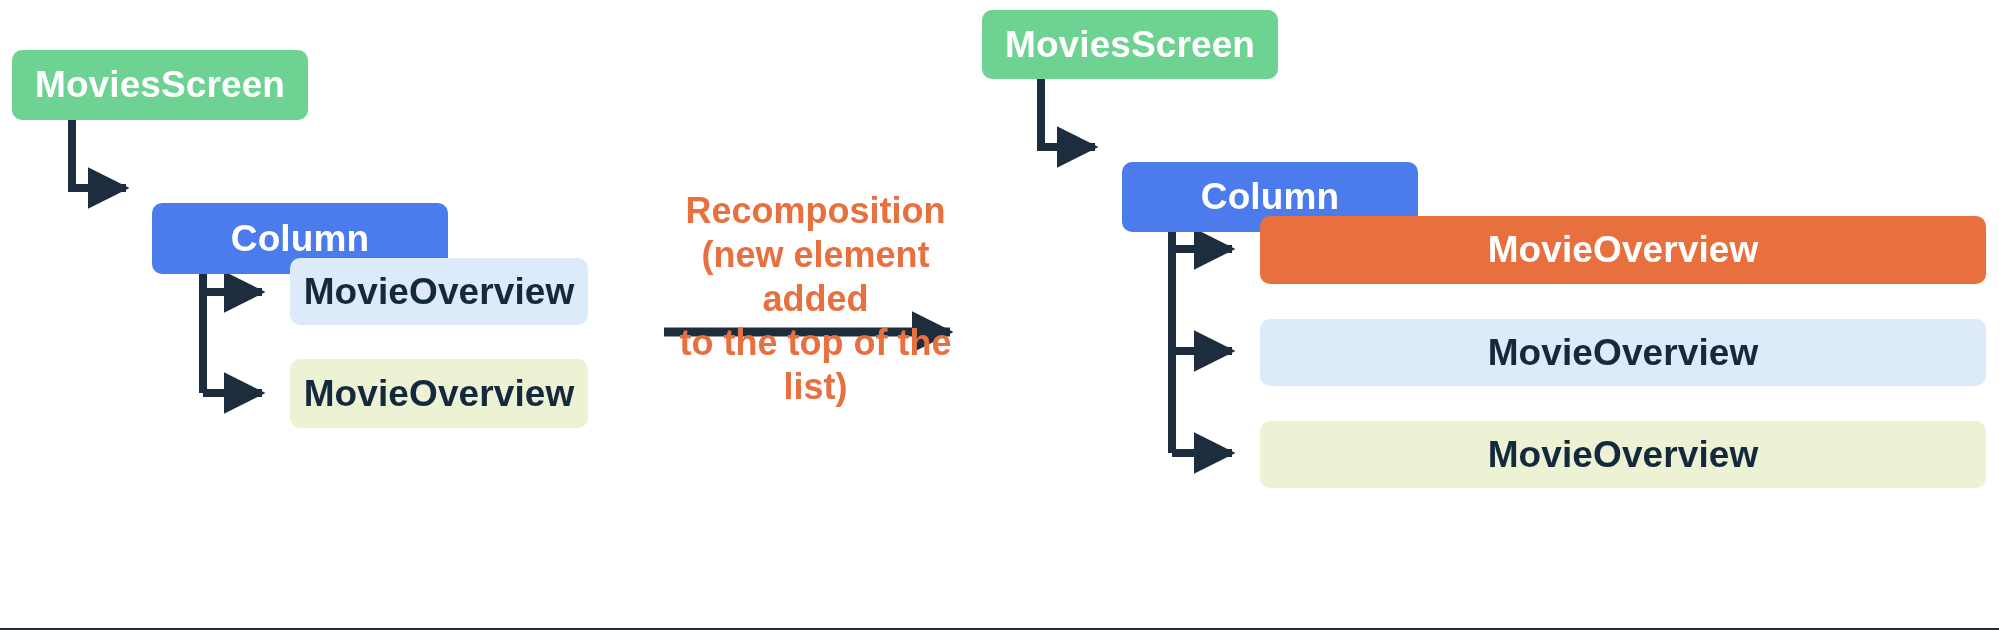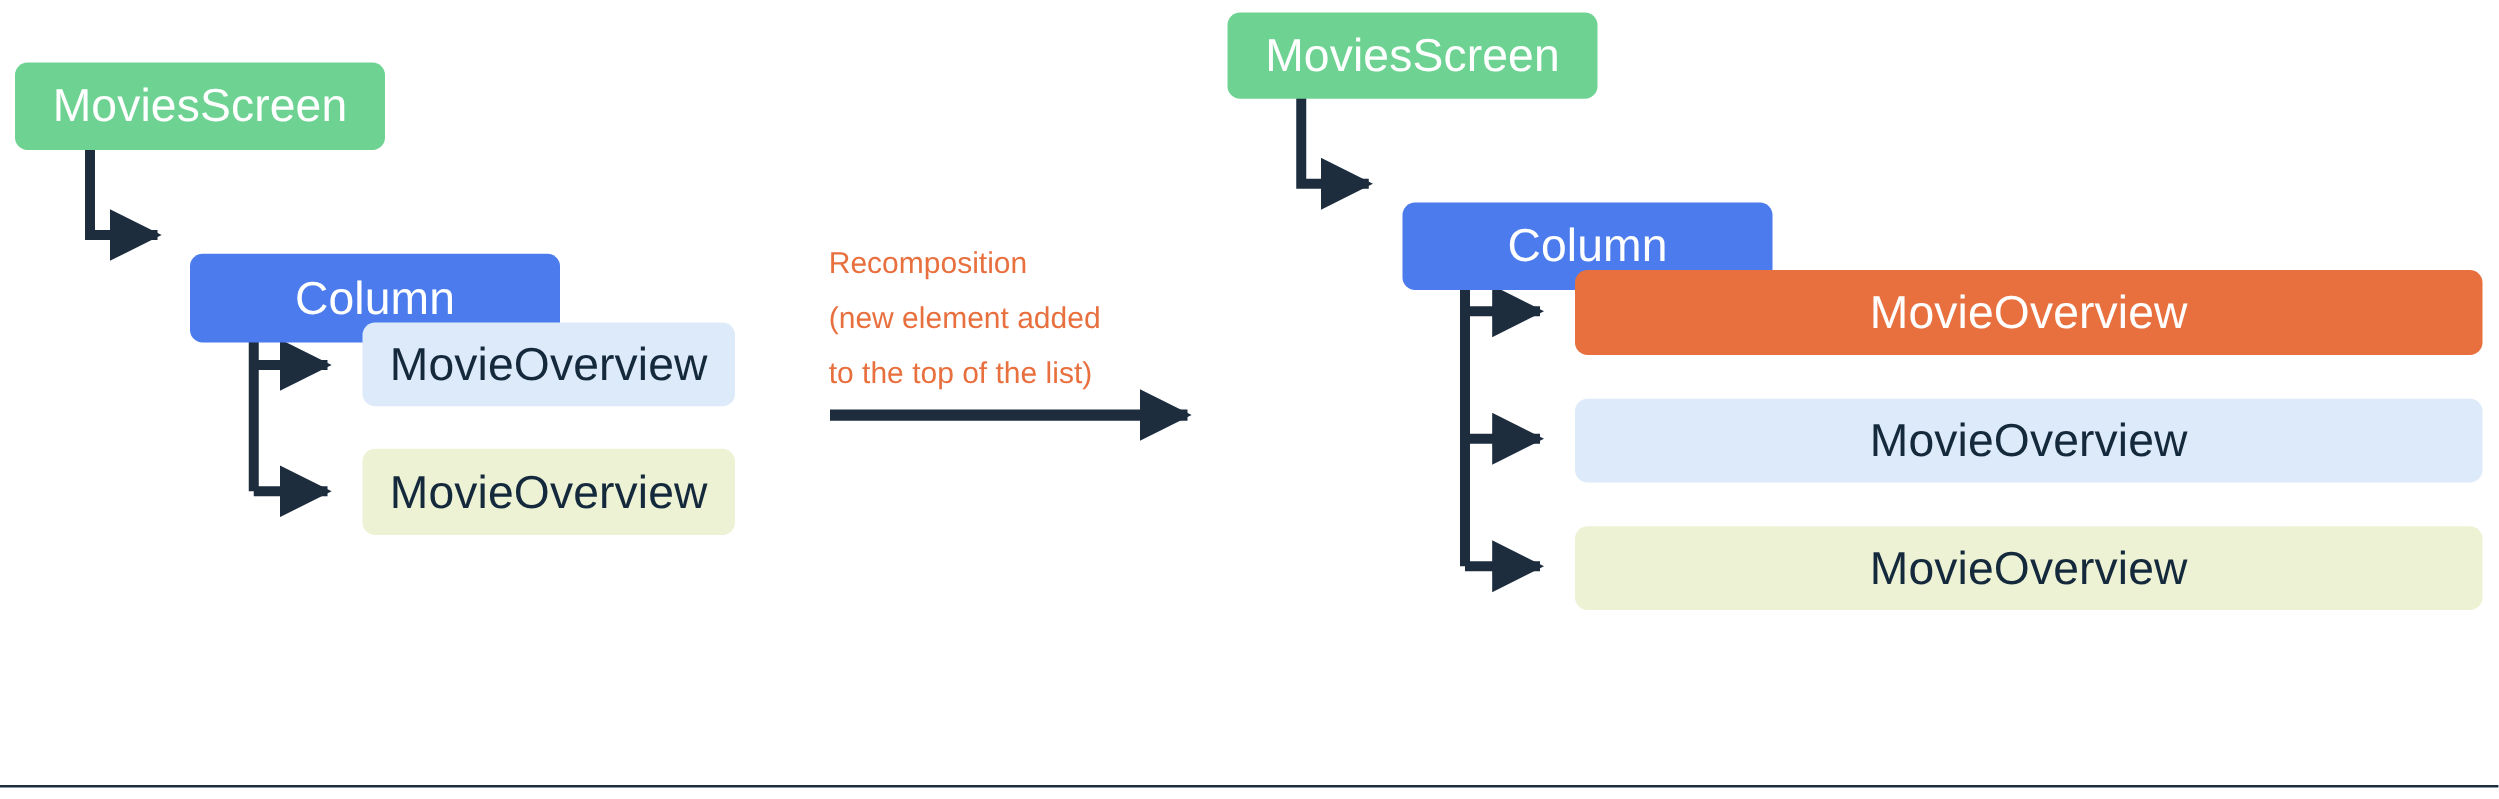"MoviesScreen" .node { font-weight: 400 -> 700 }
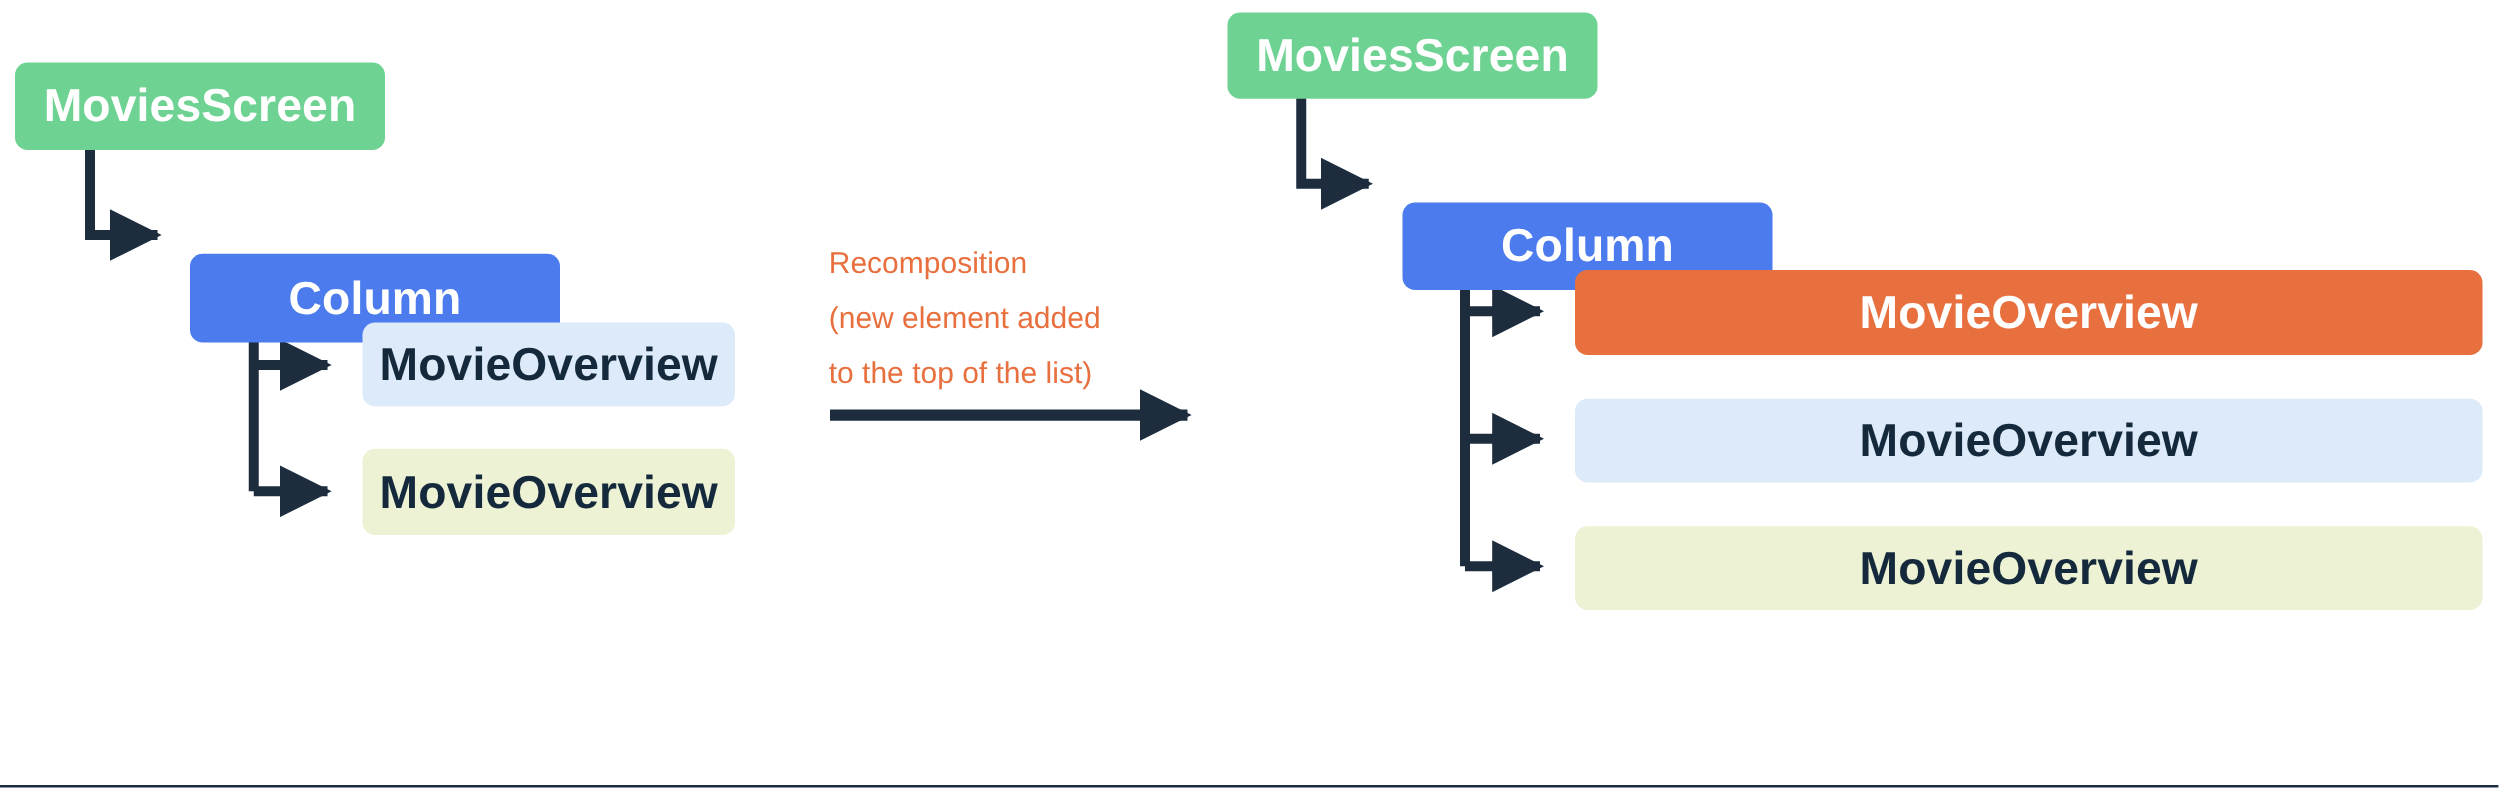"Recomposition" .caption { font-size: 24px -> 36px; font-weight: none -> bold; text-align: none -> center }
